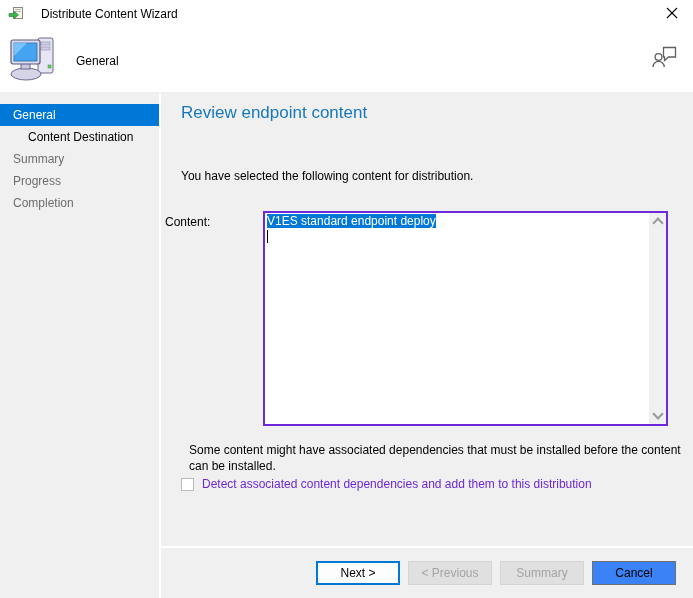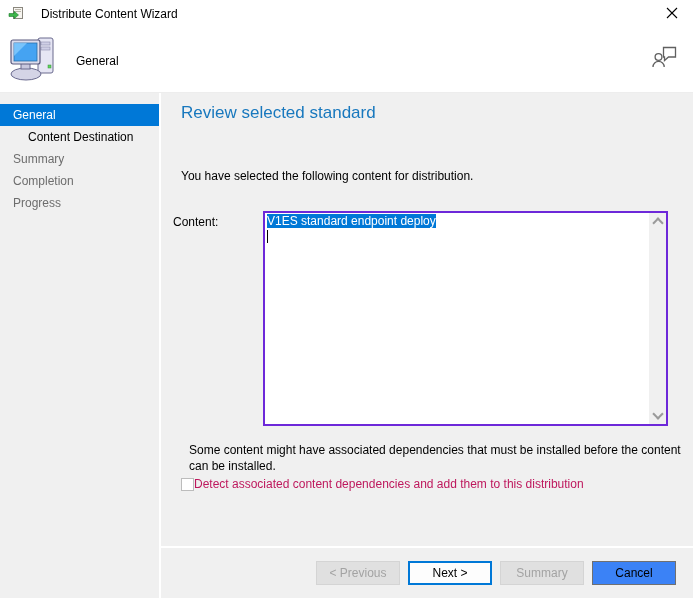"Review selected standard" h1.page-heading { text: selected standard -> endpoint content }
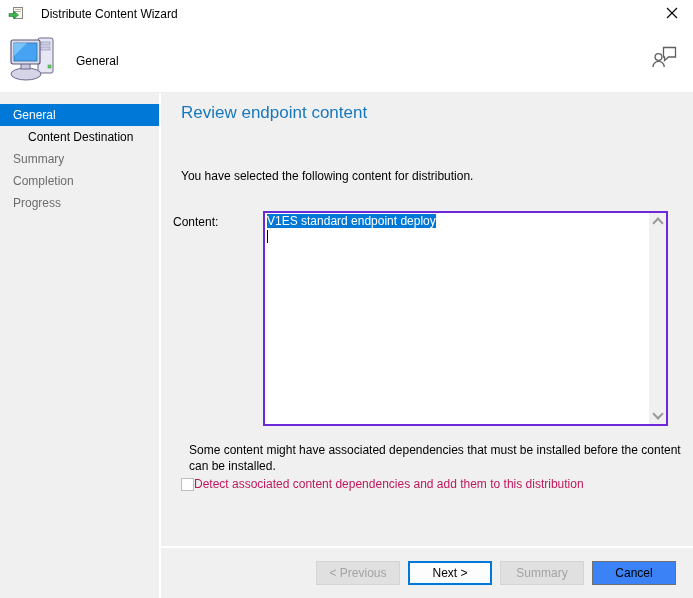"Completion" div.sidebar-item { order: before "Progress" -> after "Progress" }
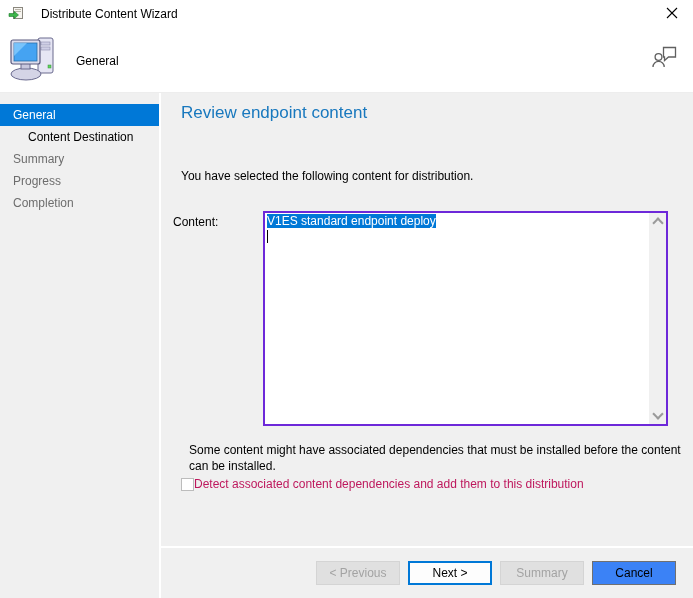"Content:" .content-label { left: 12px -> 4px }
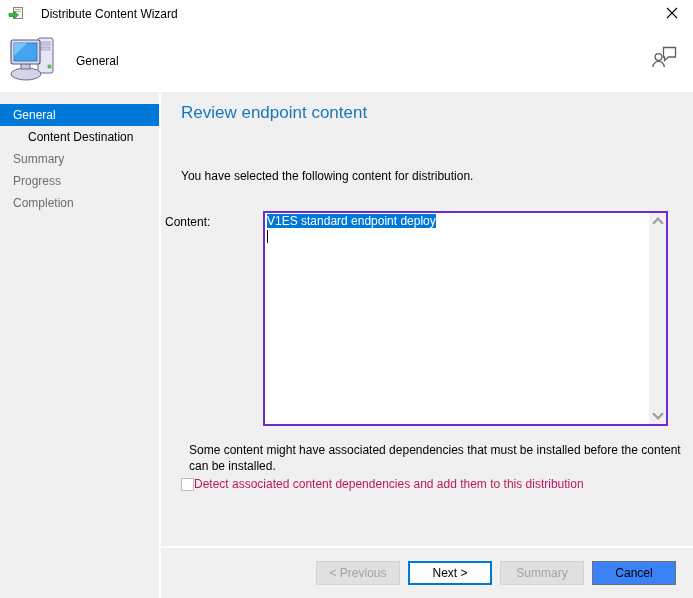"Detect associated content dependencies" .checkbox-label { color: #be185d -> #6d28d9; margin-left: none -> 8px }
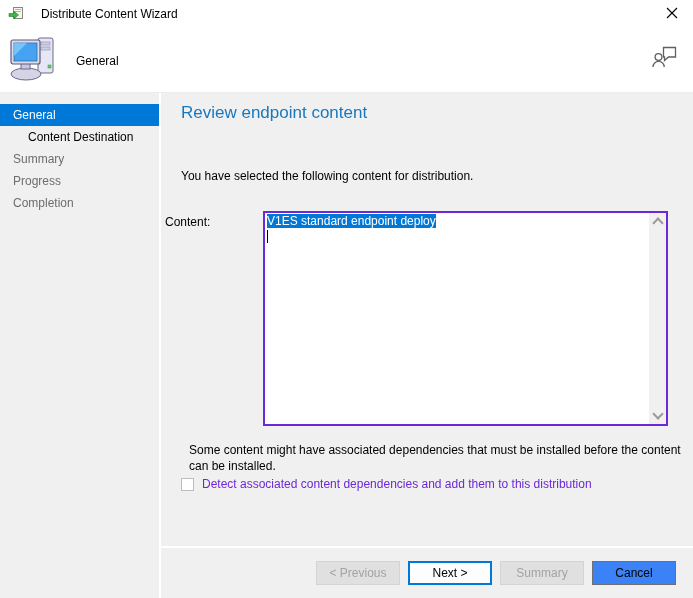"< Previous" button.btn { order: before "Next >" -> after "Next >" }
